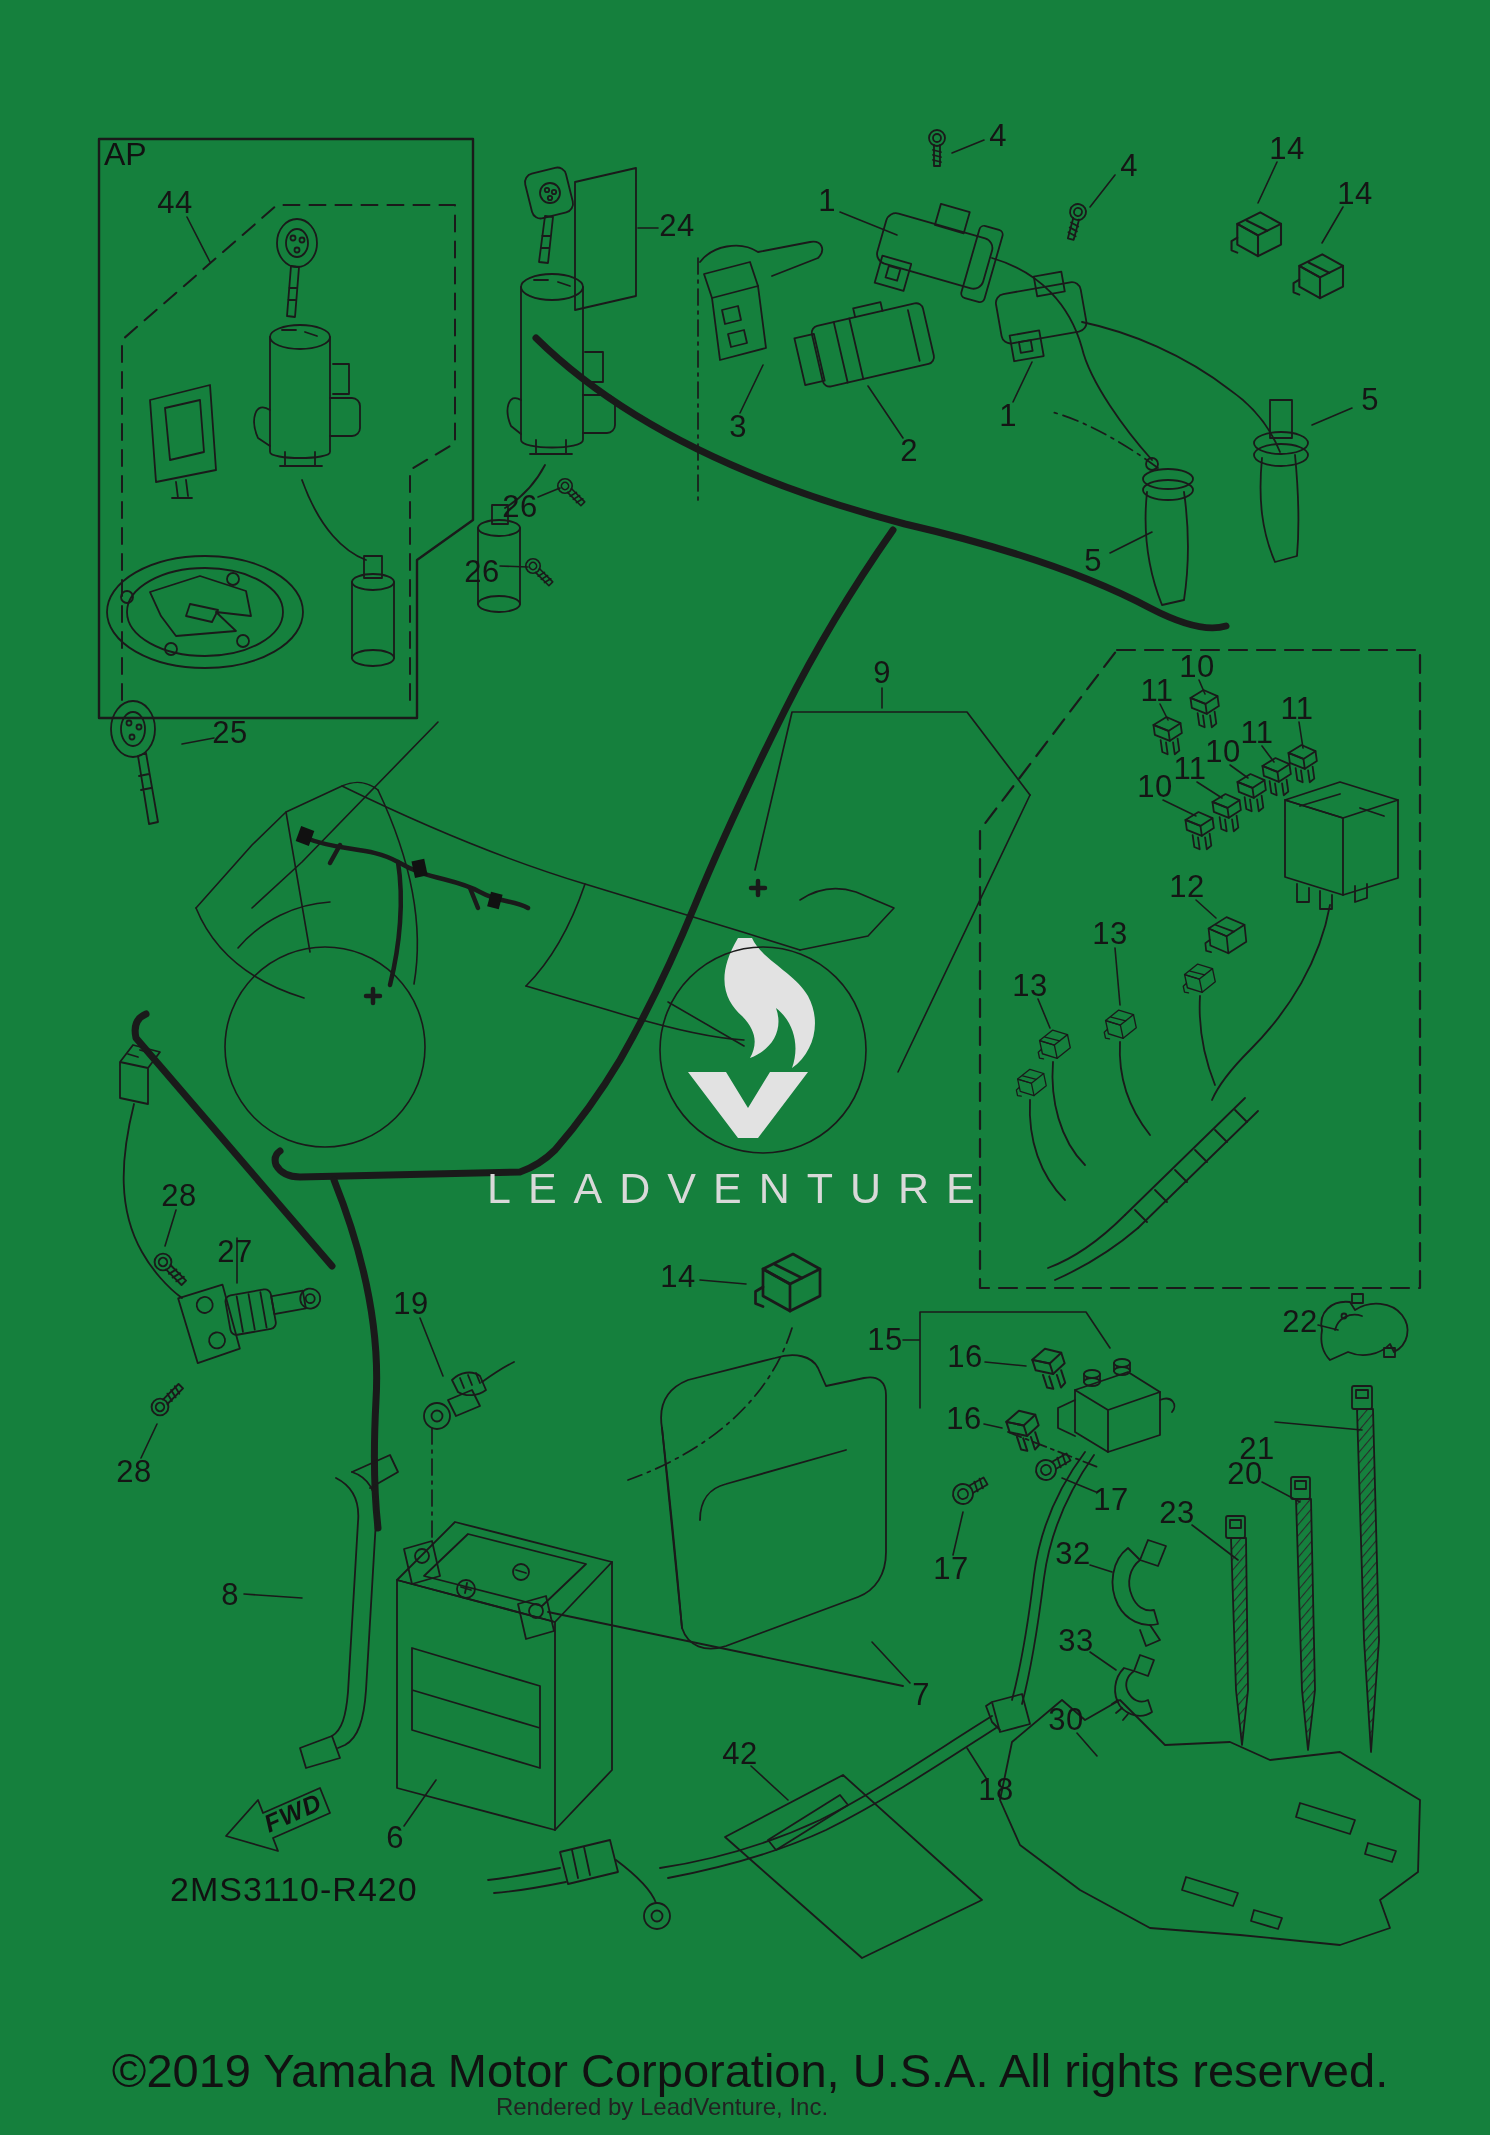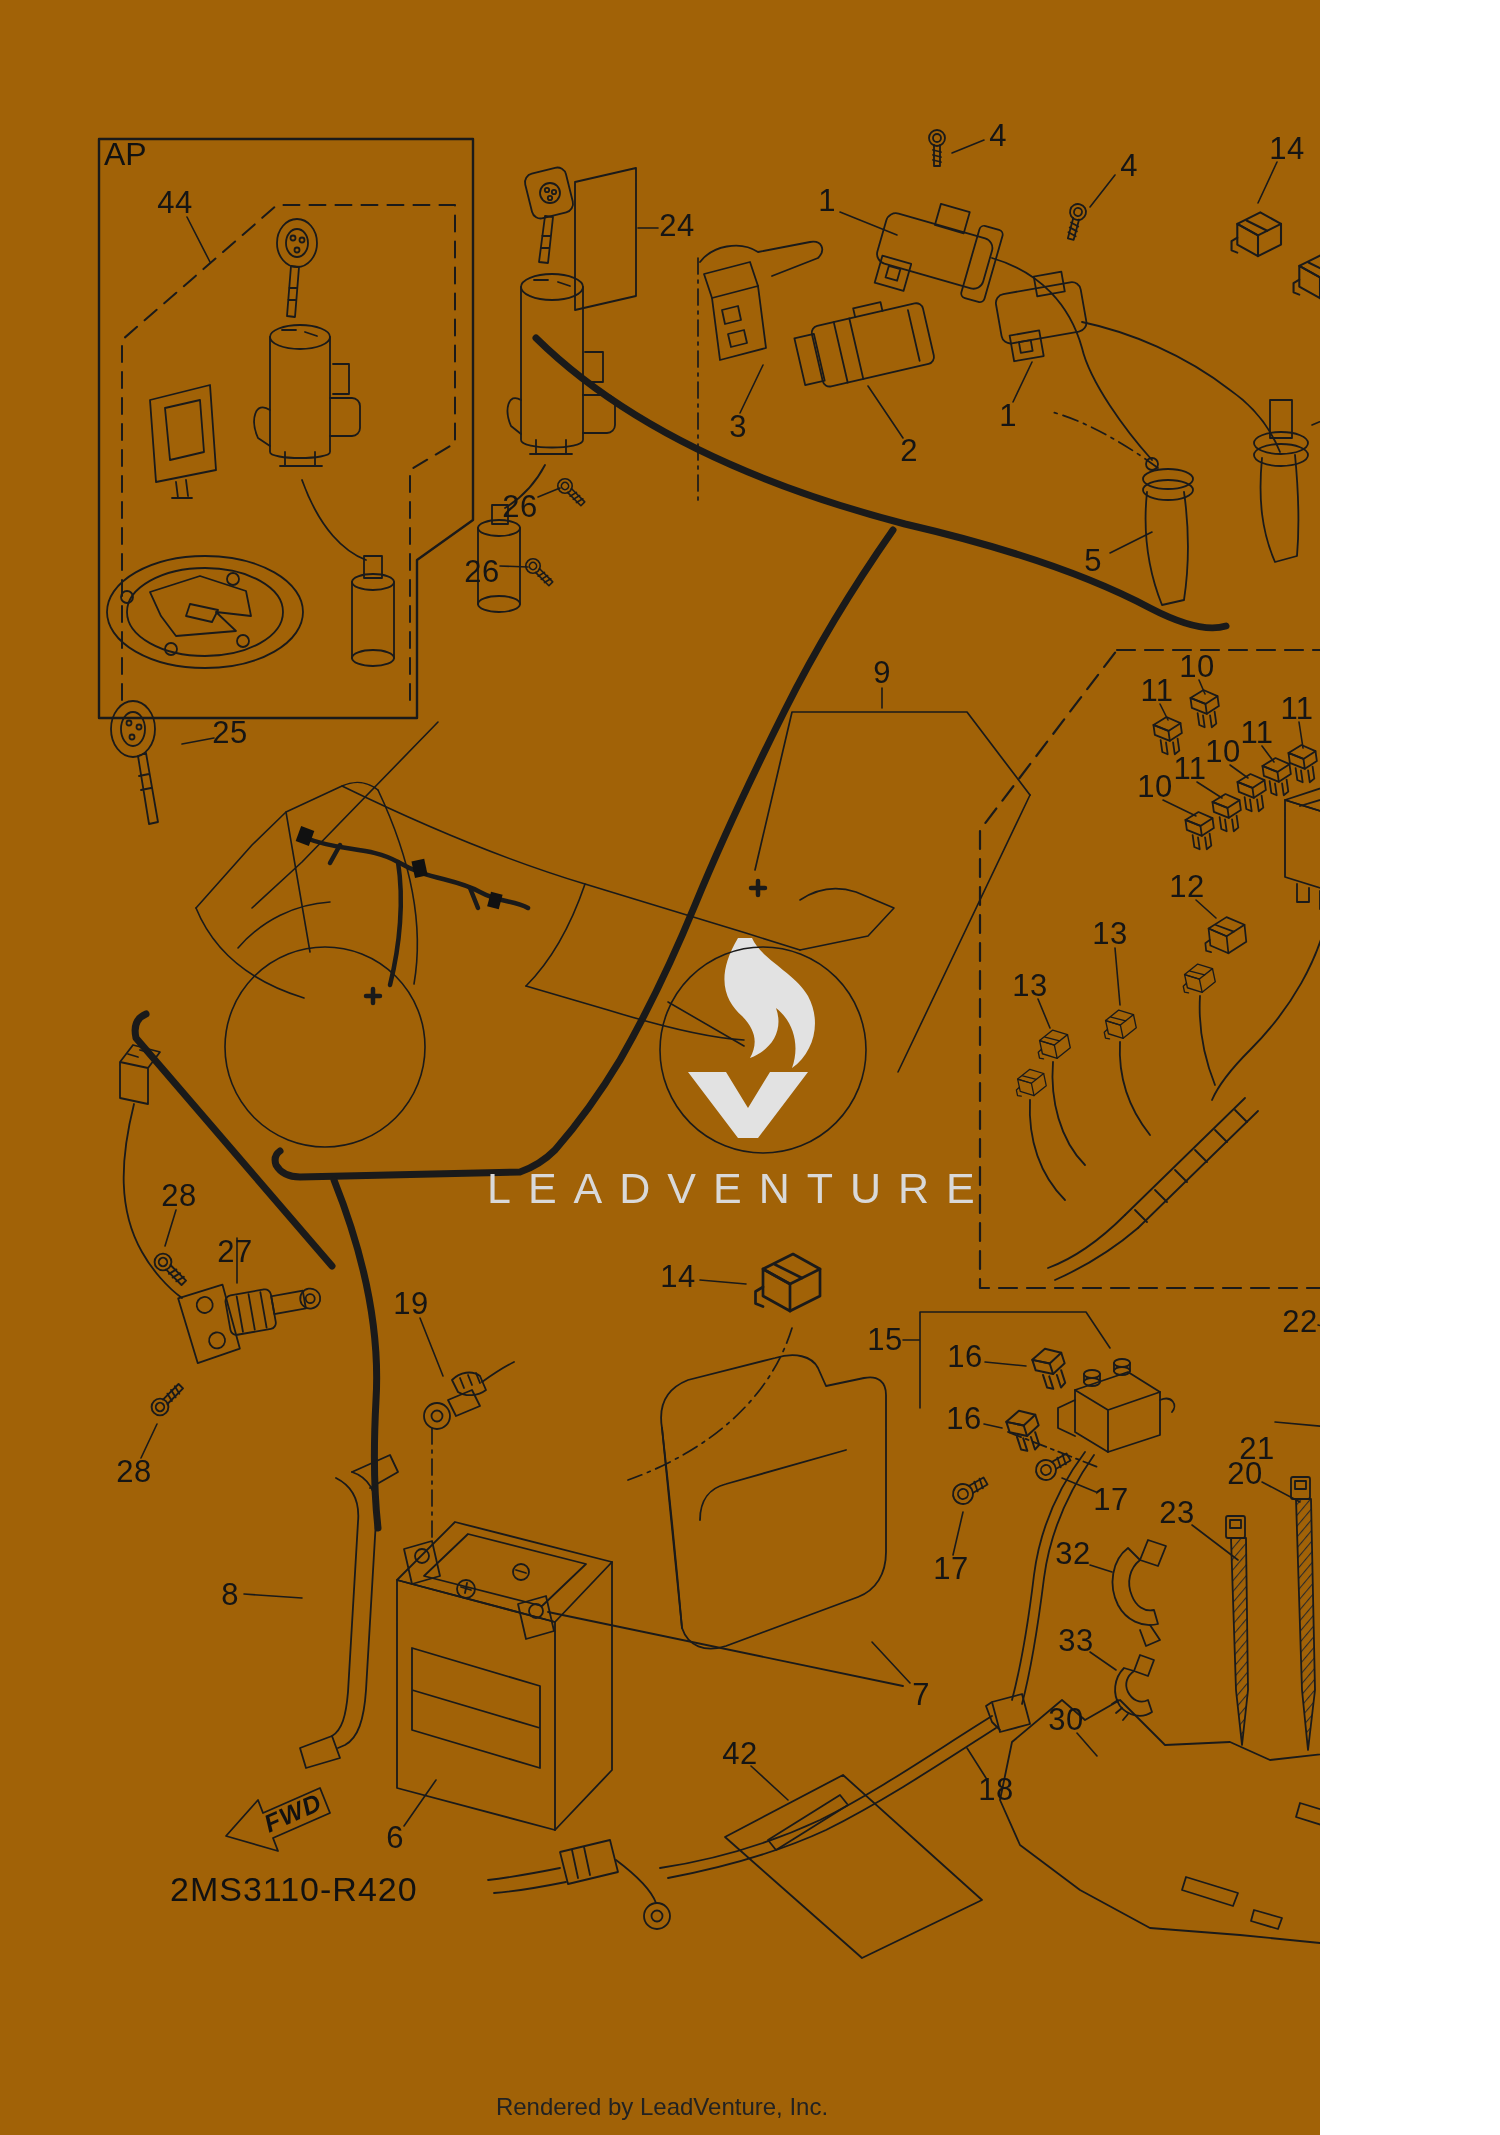"AP" .page { background: #a16207 -> #15803d; width: 1320px -> 1490px }
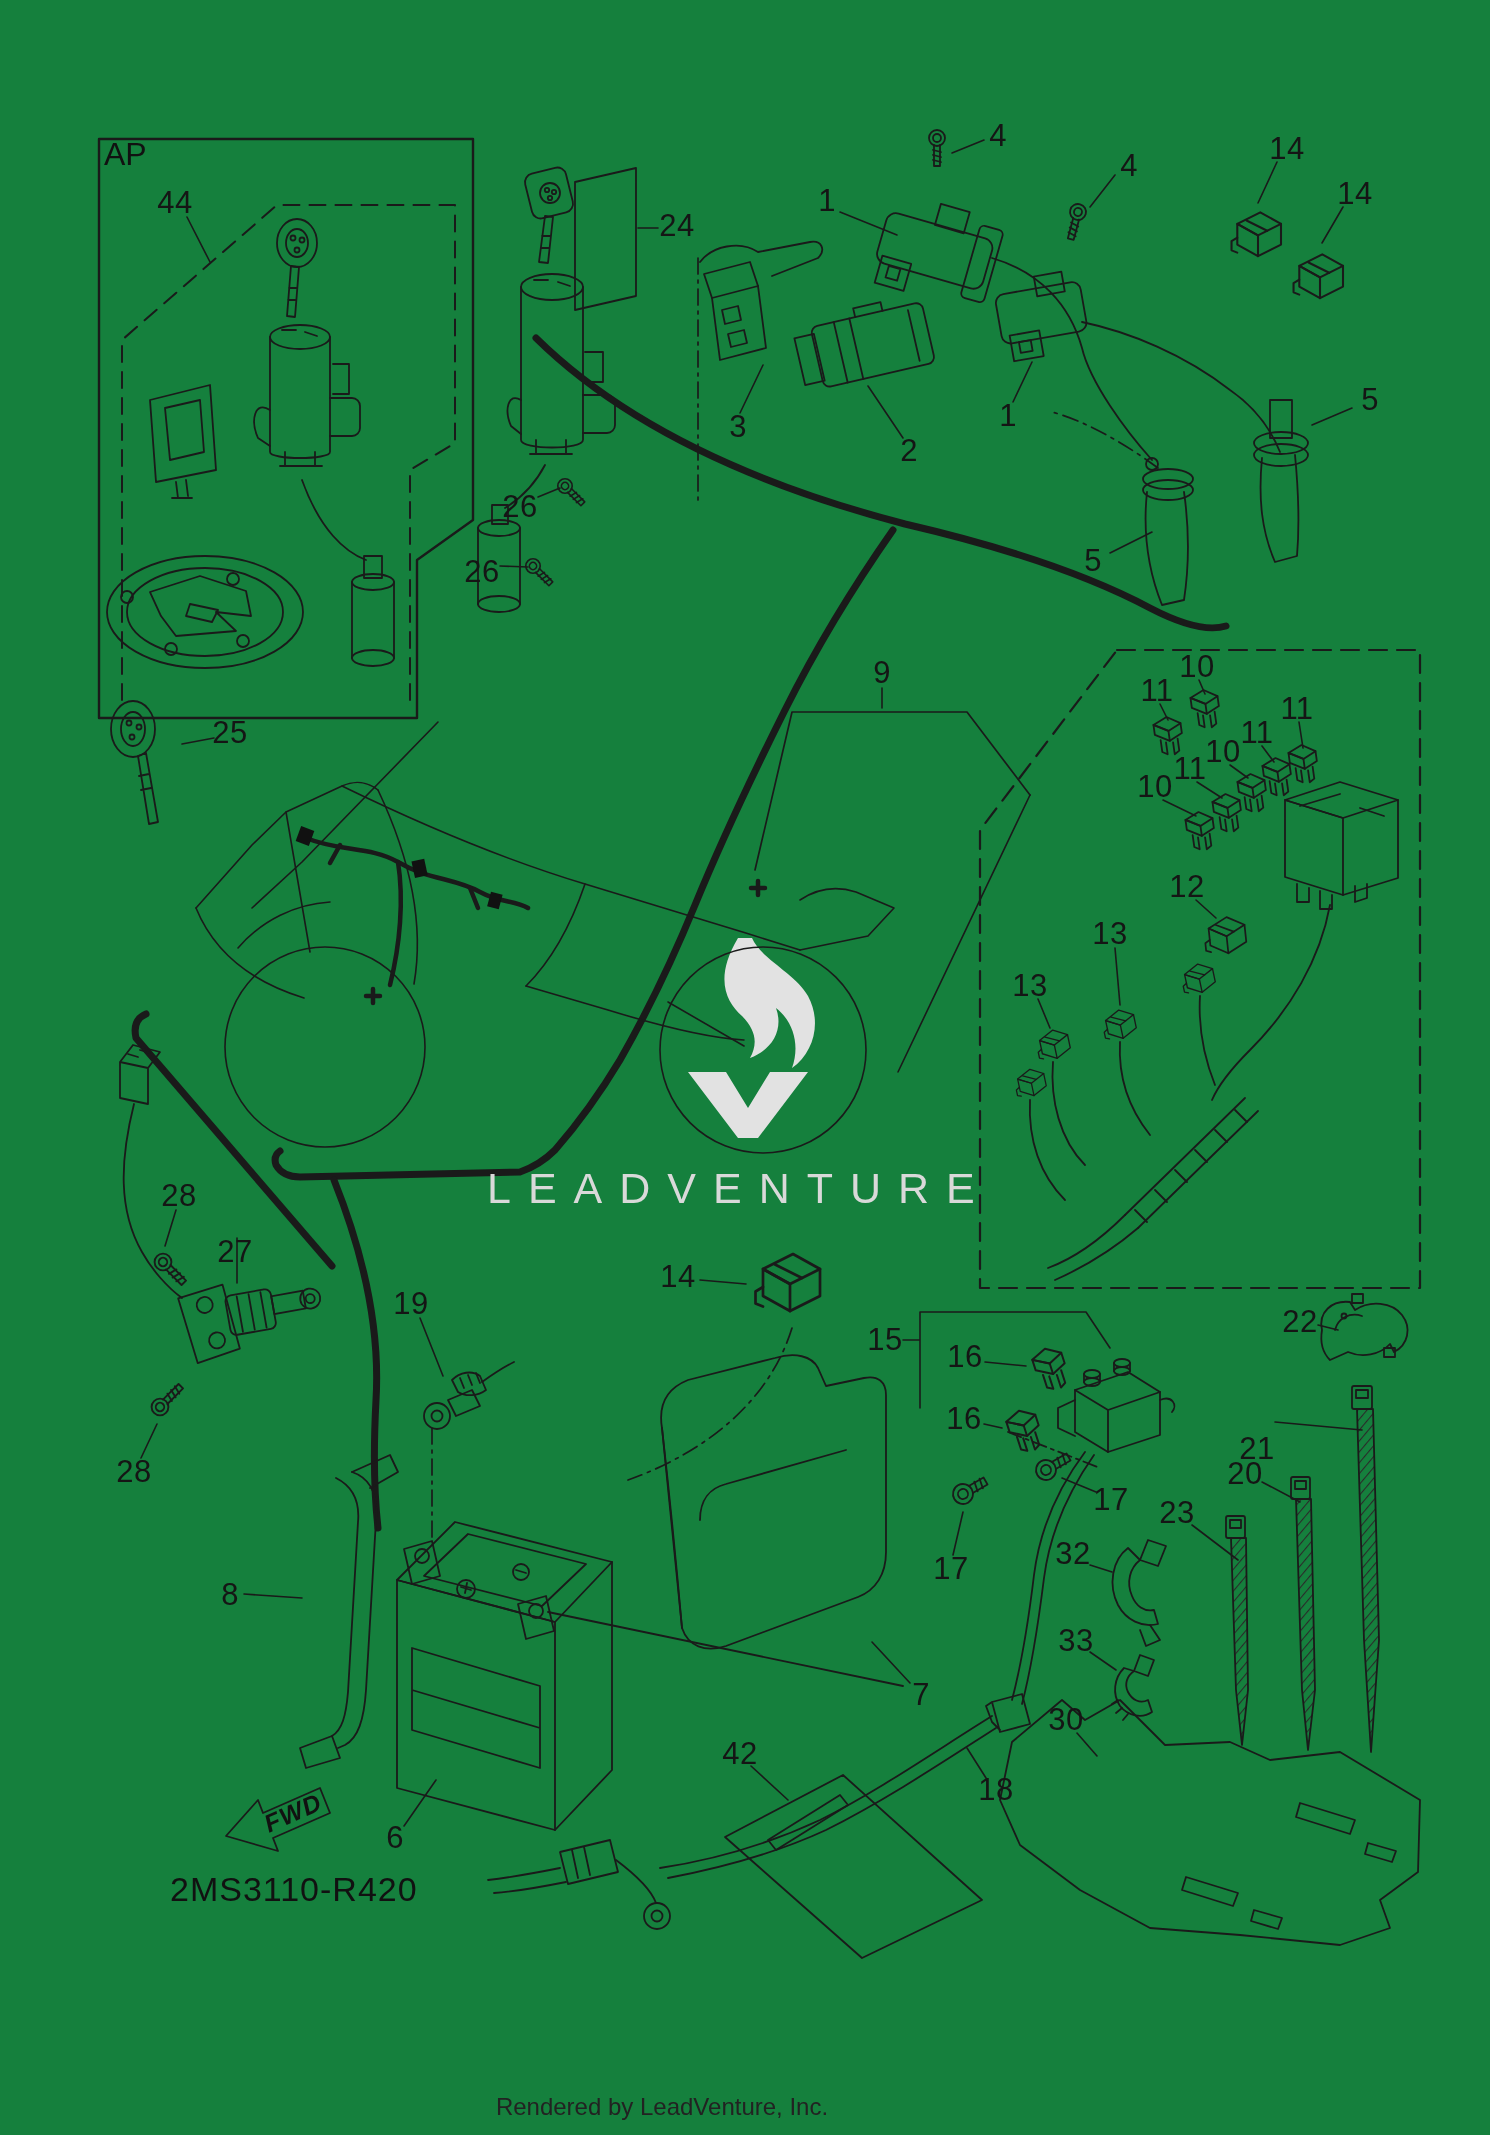"©2019 Yamaha Motor Corporation, U.S.A." div.footer-copyright { html: none -> <div>©2019 Yamaha Motor Corporation, U.S.A. All rights reserved.</div> }
